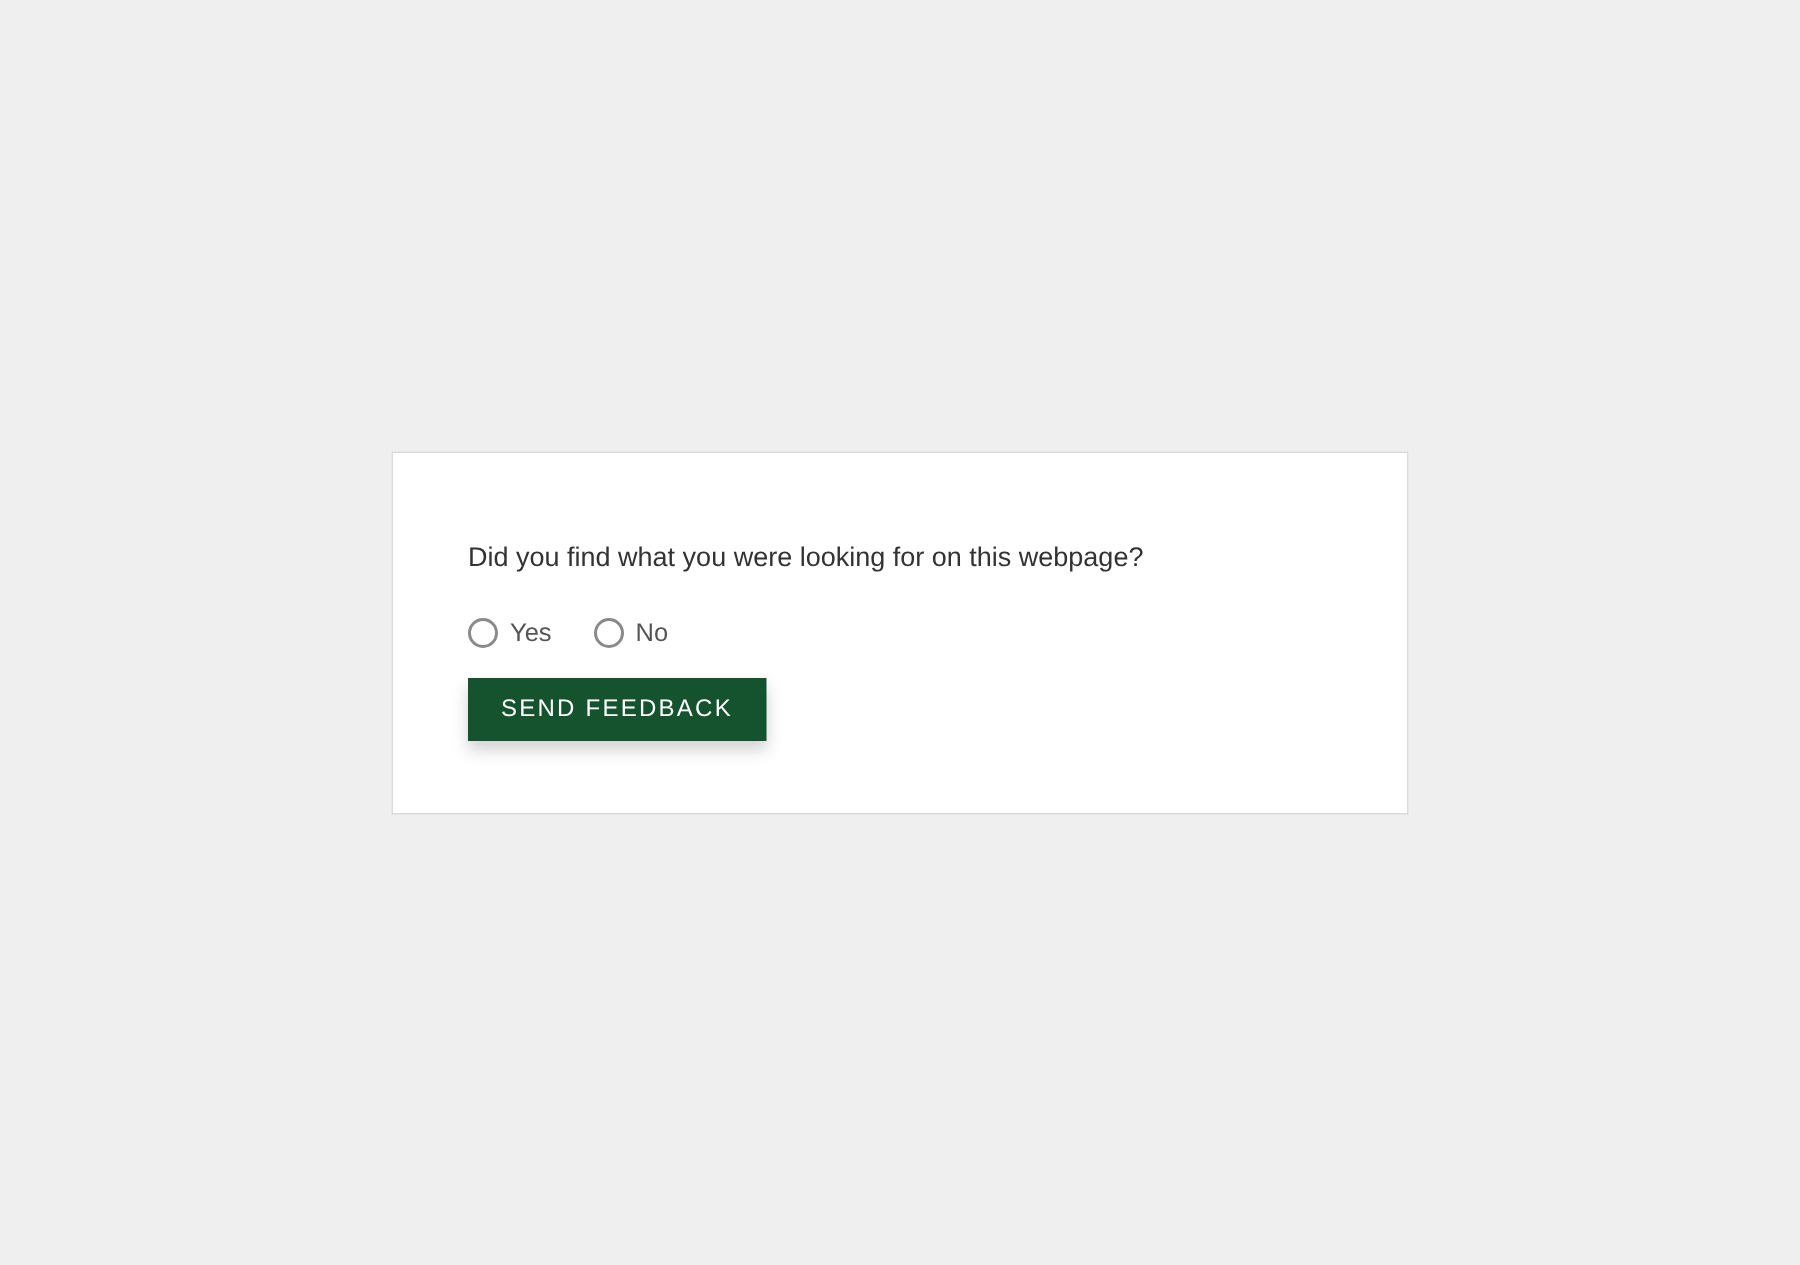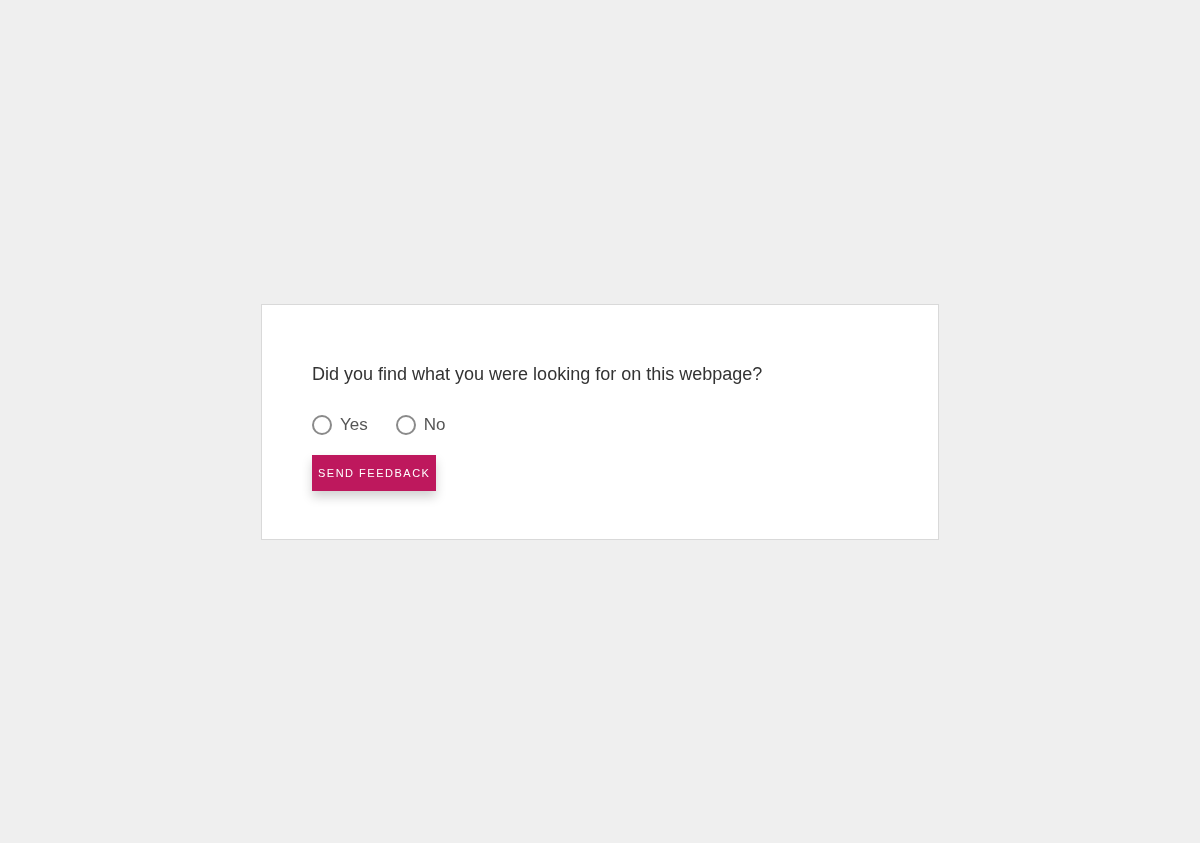"SEND FEEDBACK" .submit-button { background-color: #be185d -> #14532d; font-size: 11px -> 16px; padding: 12px 6px -> 12px 22px }
